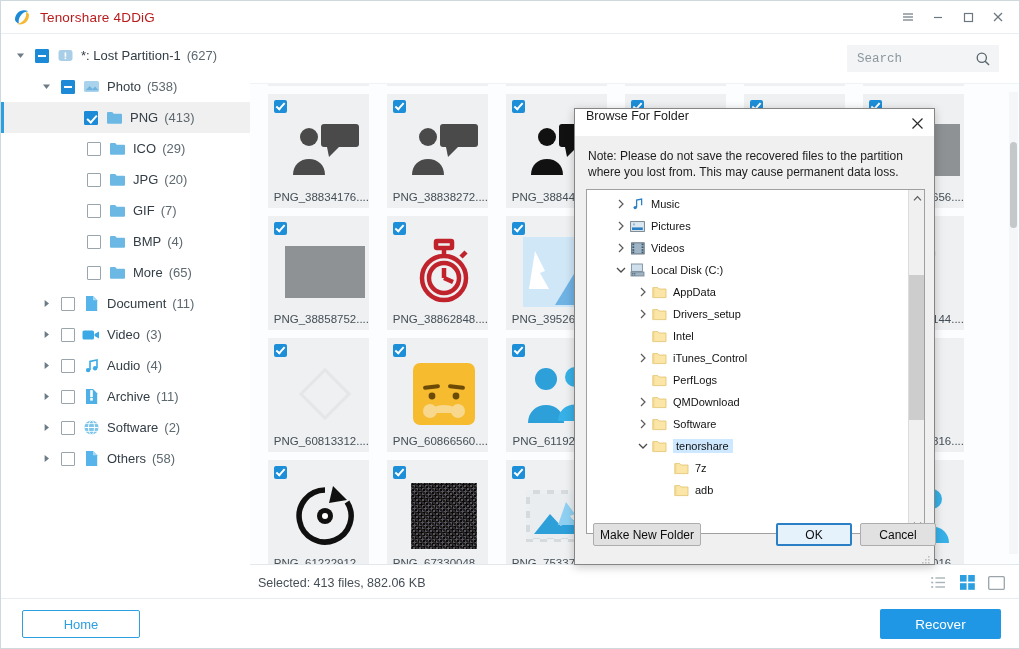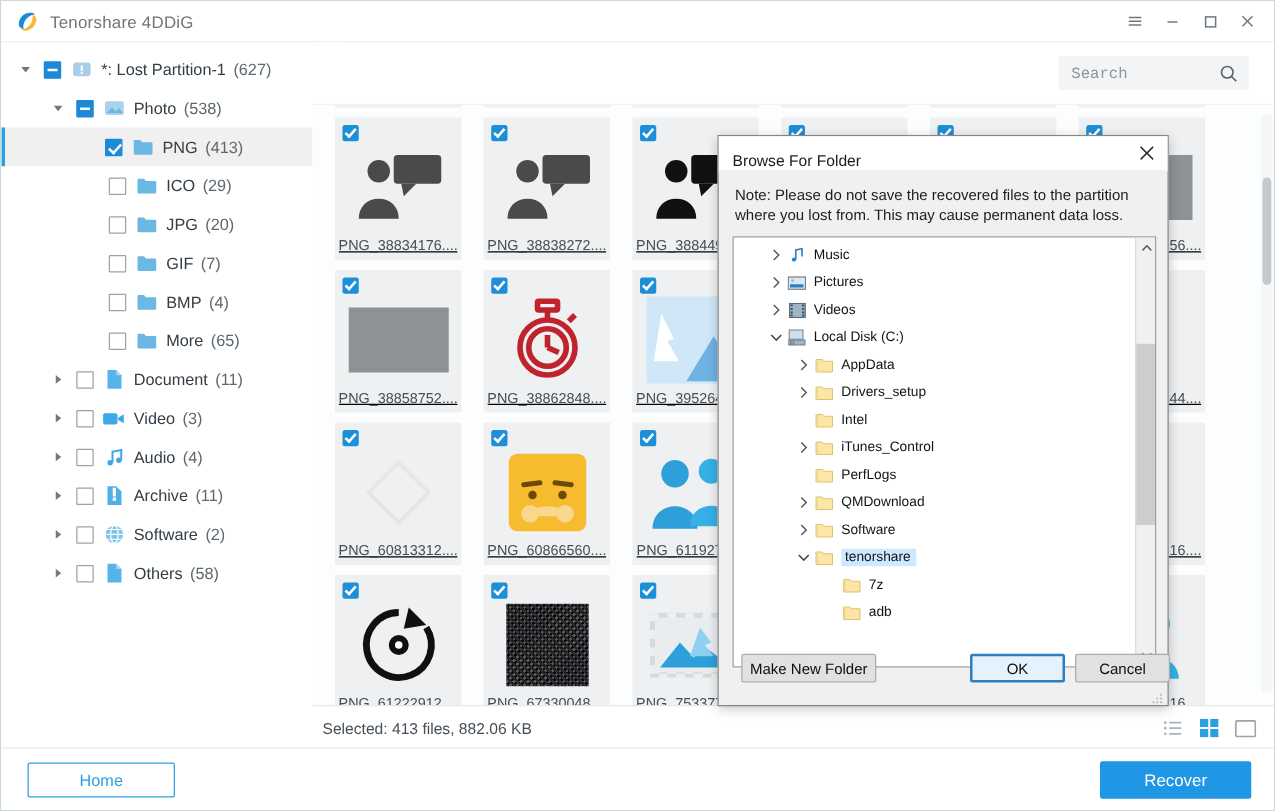"Tenorshare 4DDiG" .app-title { color: #737373 -> #b91c1c }
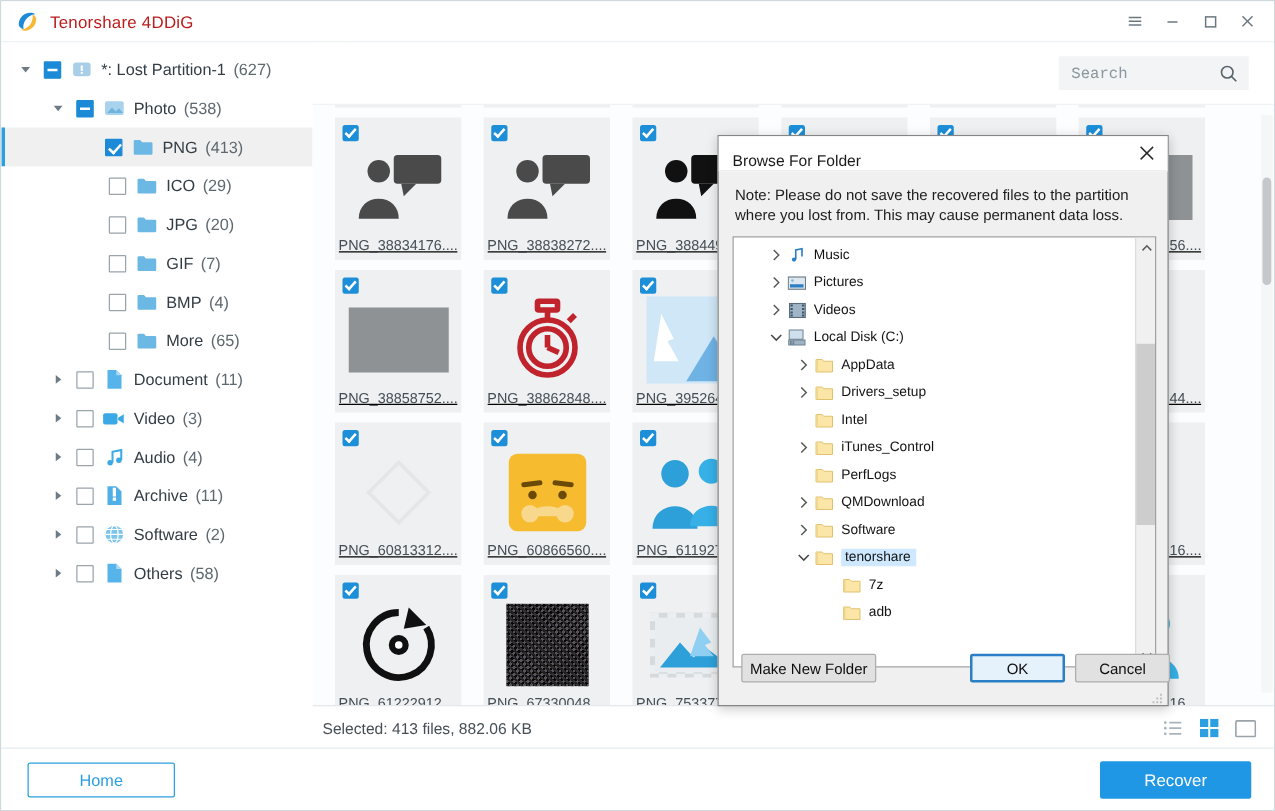"Browse For Folder" .dlg-title { align-items: flex-end -> flex-start }
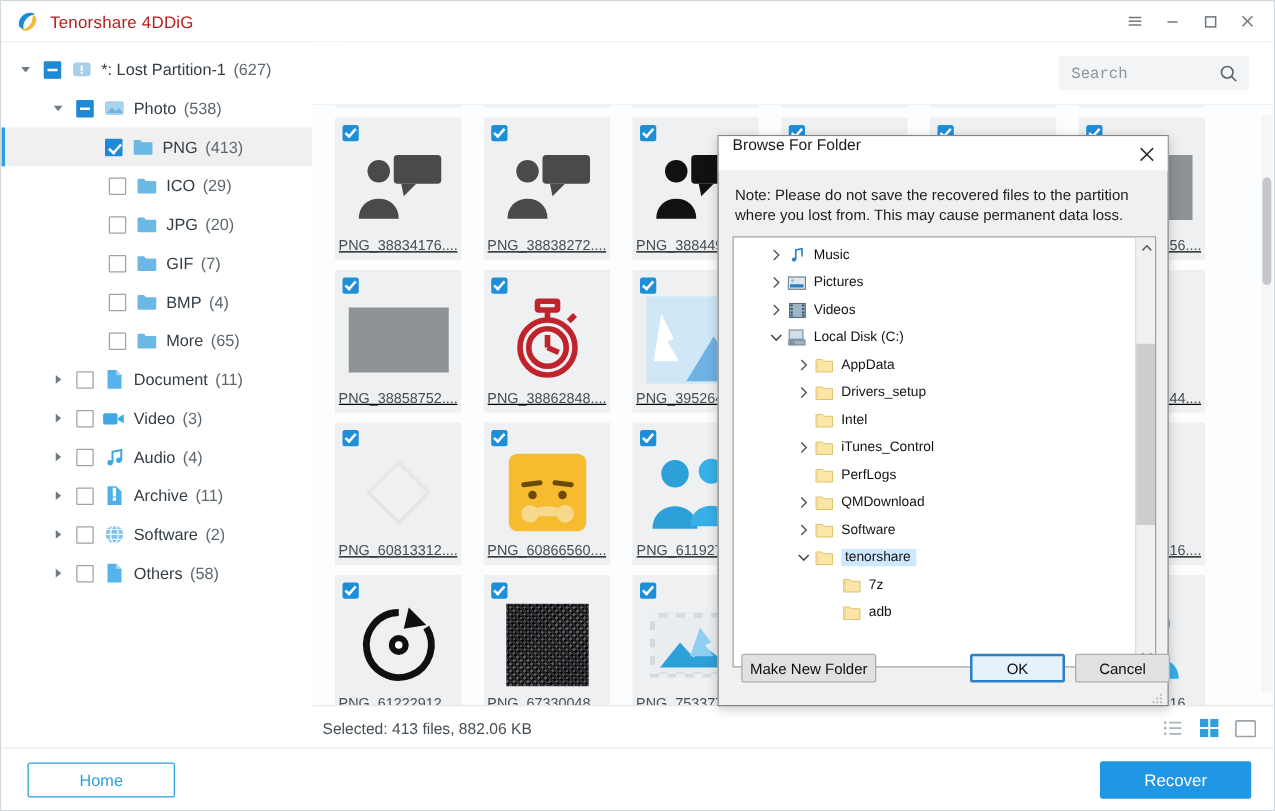"PNG_38834176...." .cell { align-items: center -> flex-end; text-decoration: underline -> none }
